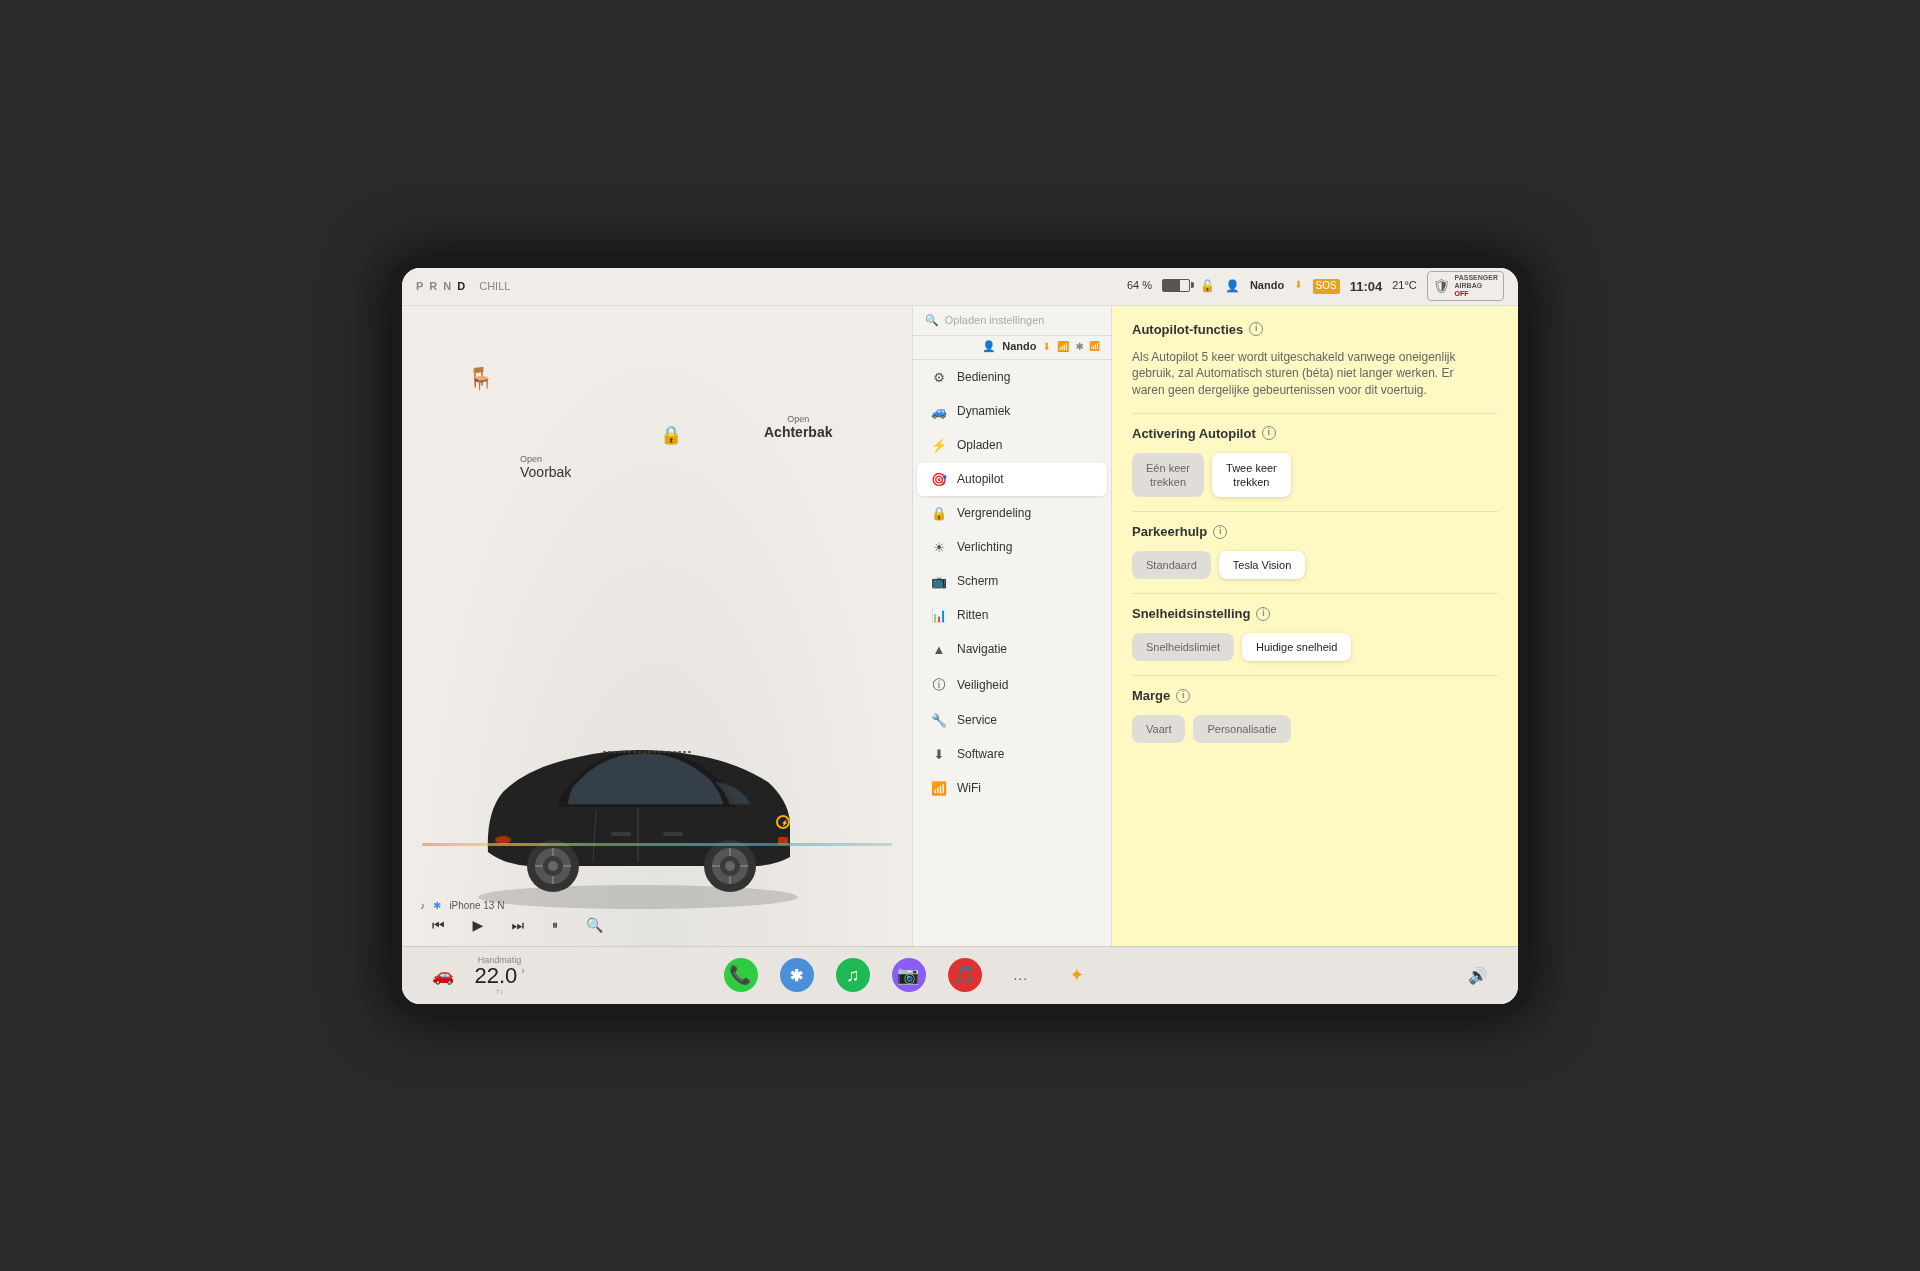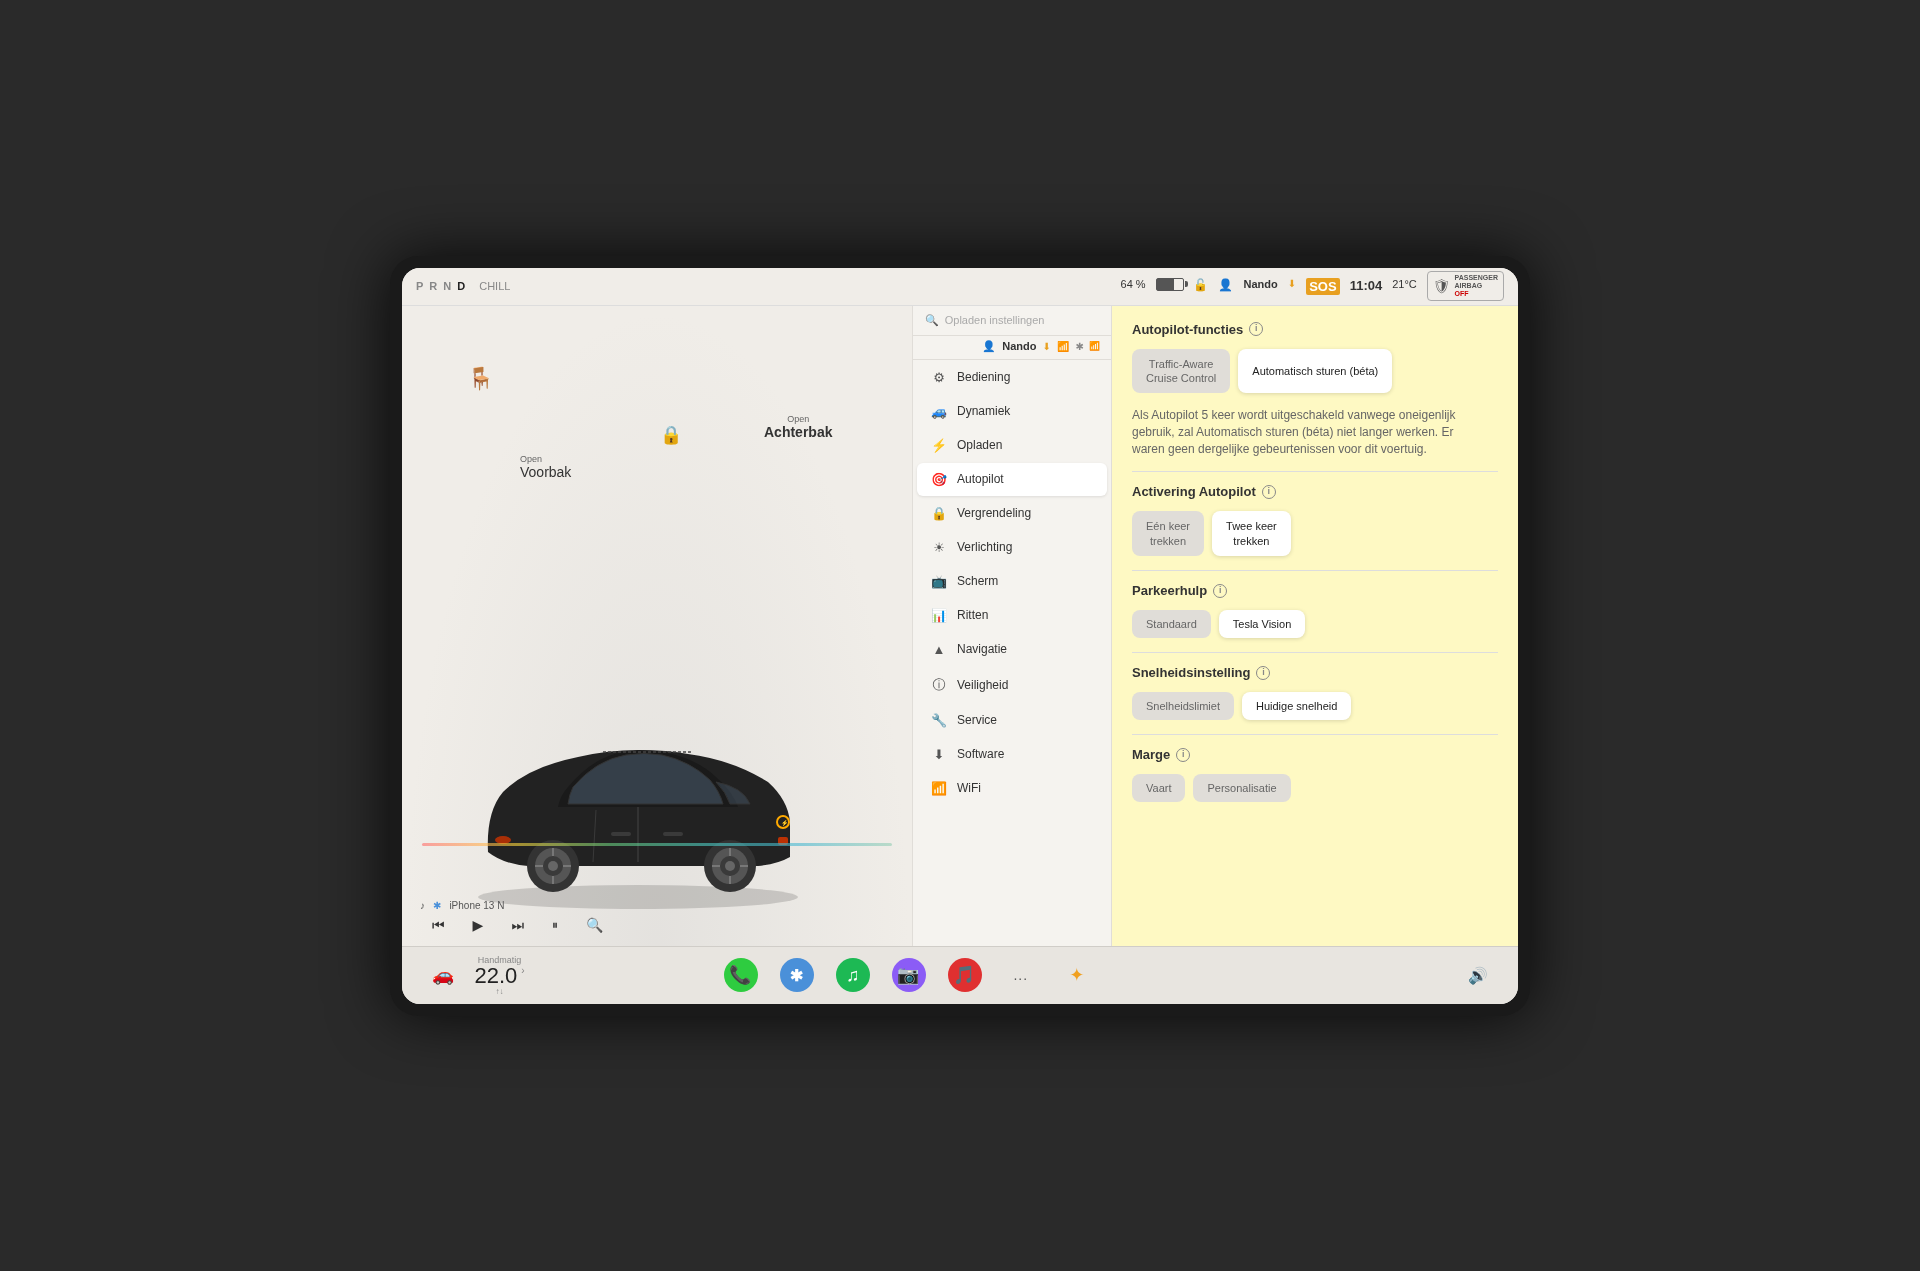"SOS" .sos { font-size: 13px -> 10px; font-weight: 700 -> 400 }
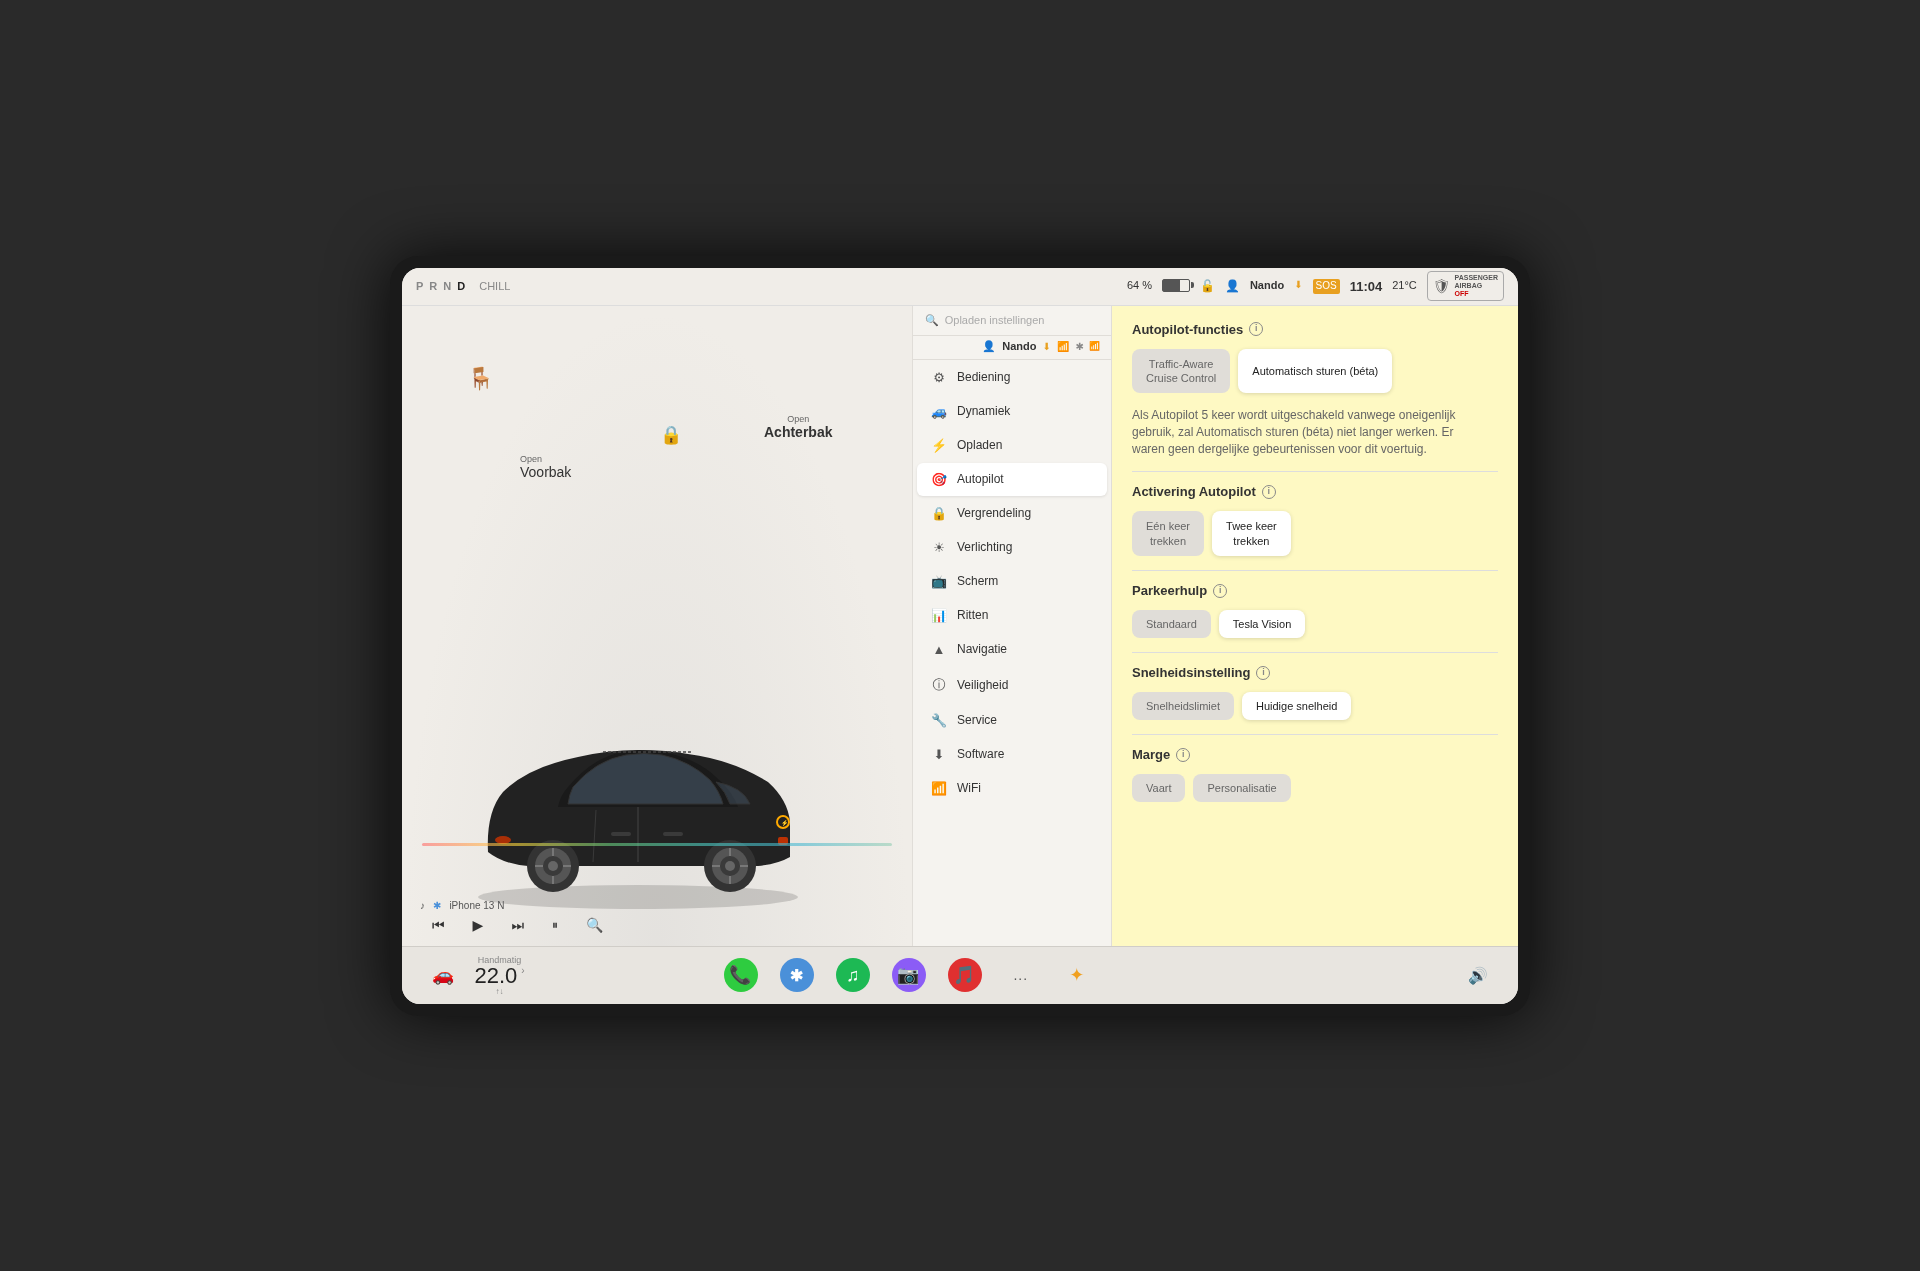"Traffic-Aware" div.option-group { html: <div> <button>Traffic-Aware Cruise Control</button> <button>Automatisch sturen (béta)</button> </div> -> none }
